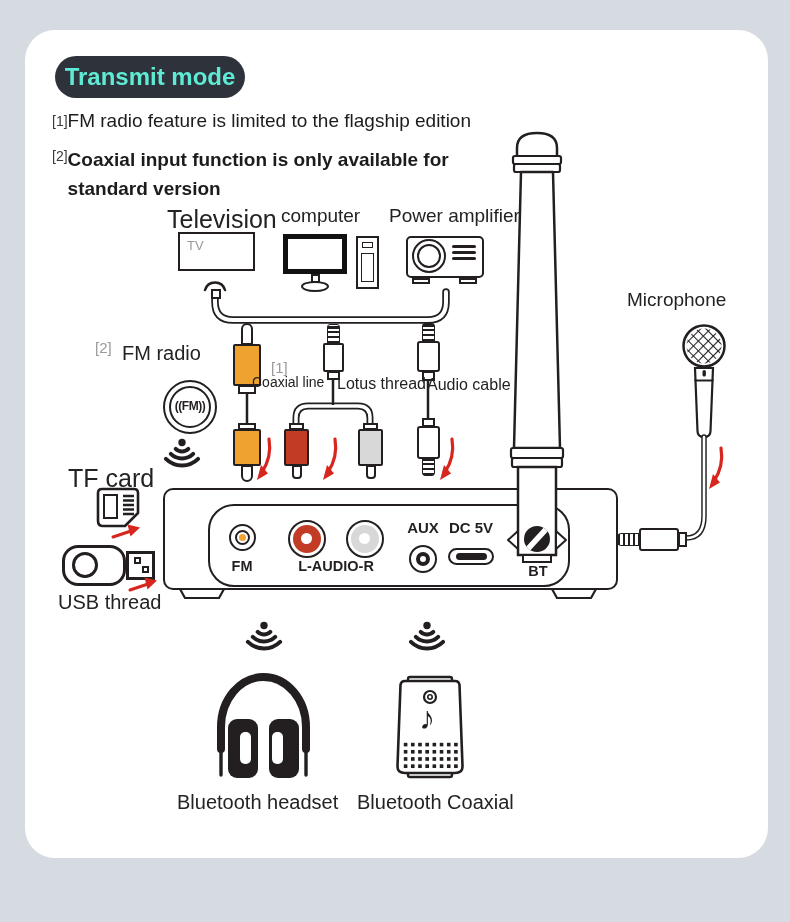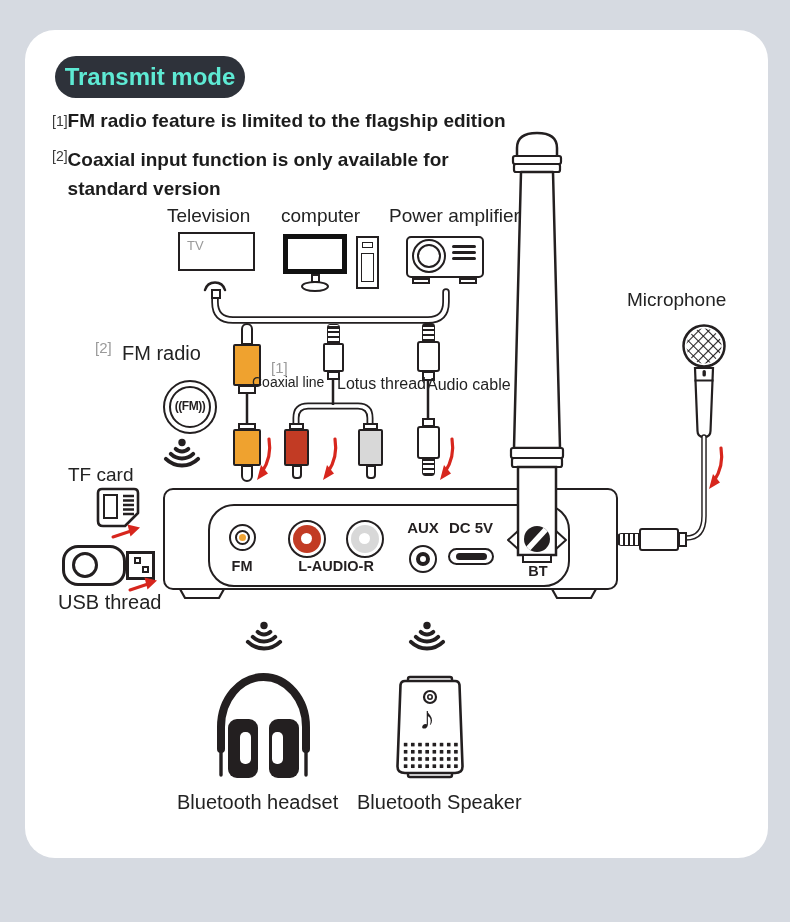"FM radio feature is limited" span { font-weight: bold -> none }
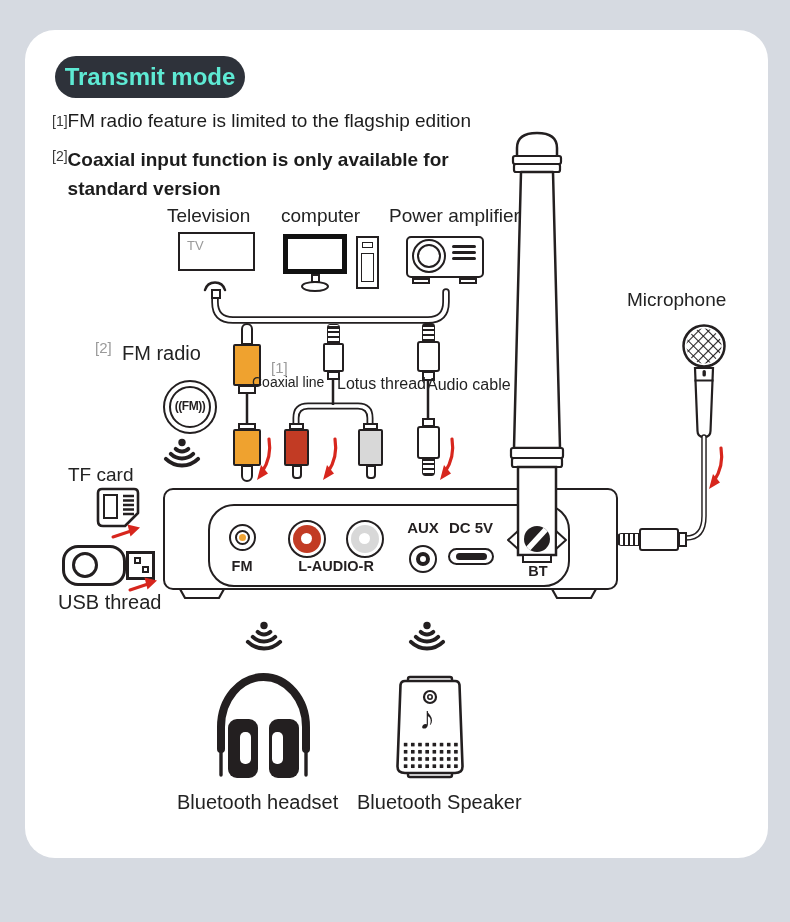"Television" div.abs { font-size: 19px -> 25px }
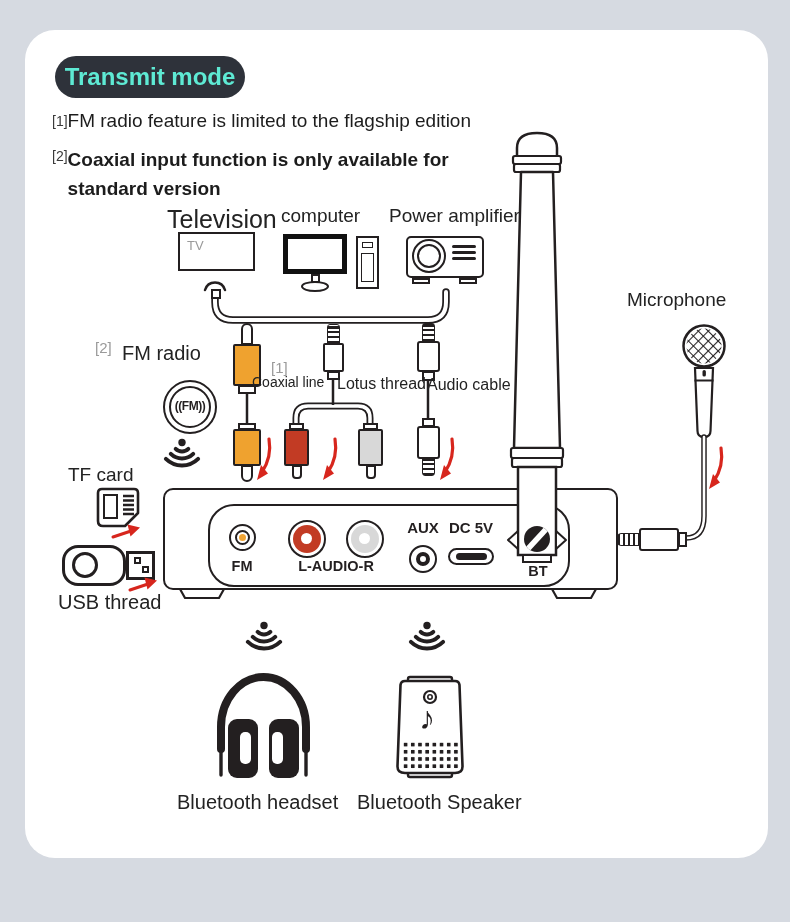"TF card" div.abs { font-size: 19px -> 25px }
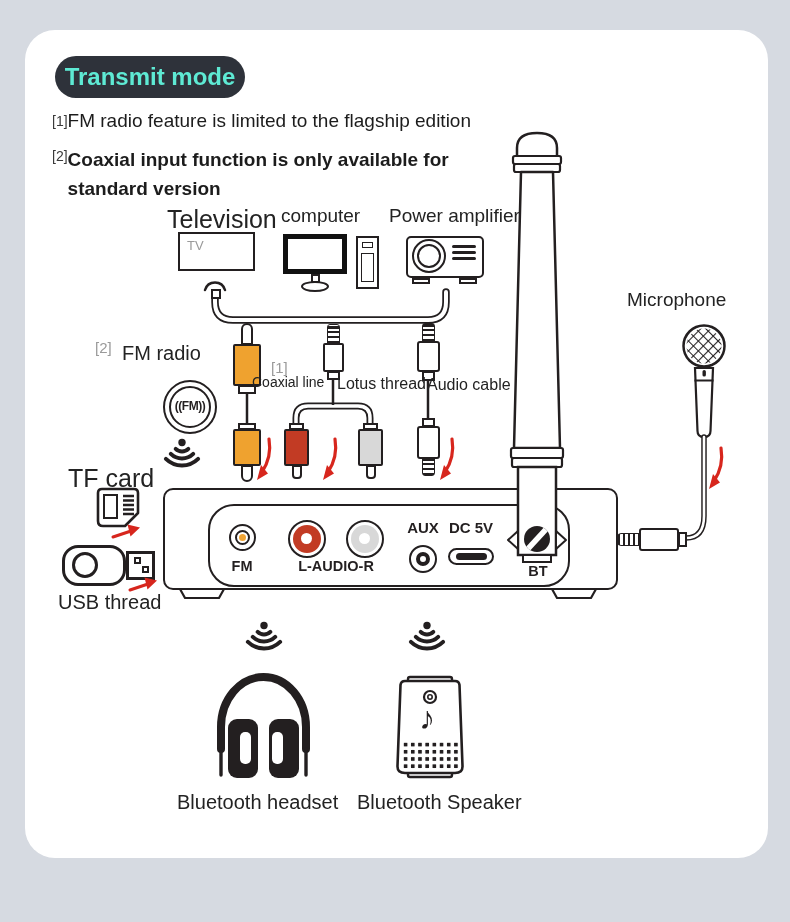"Bluetooth Speaker" div.abs { text: Speaker -> Coaxial }
